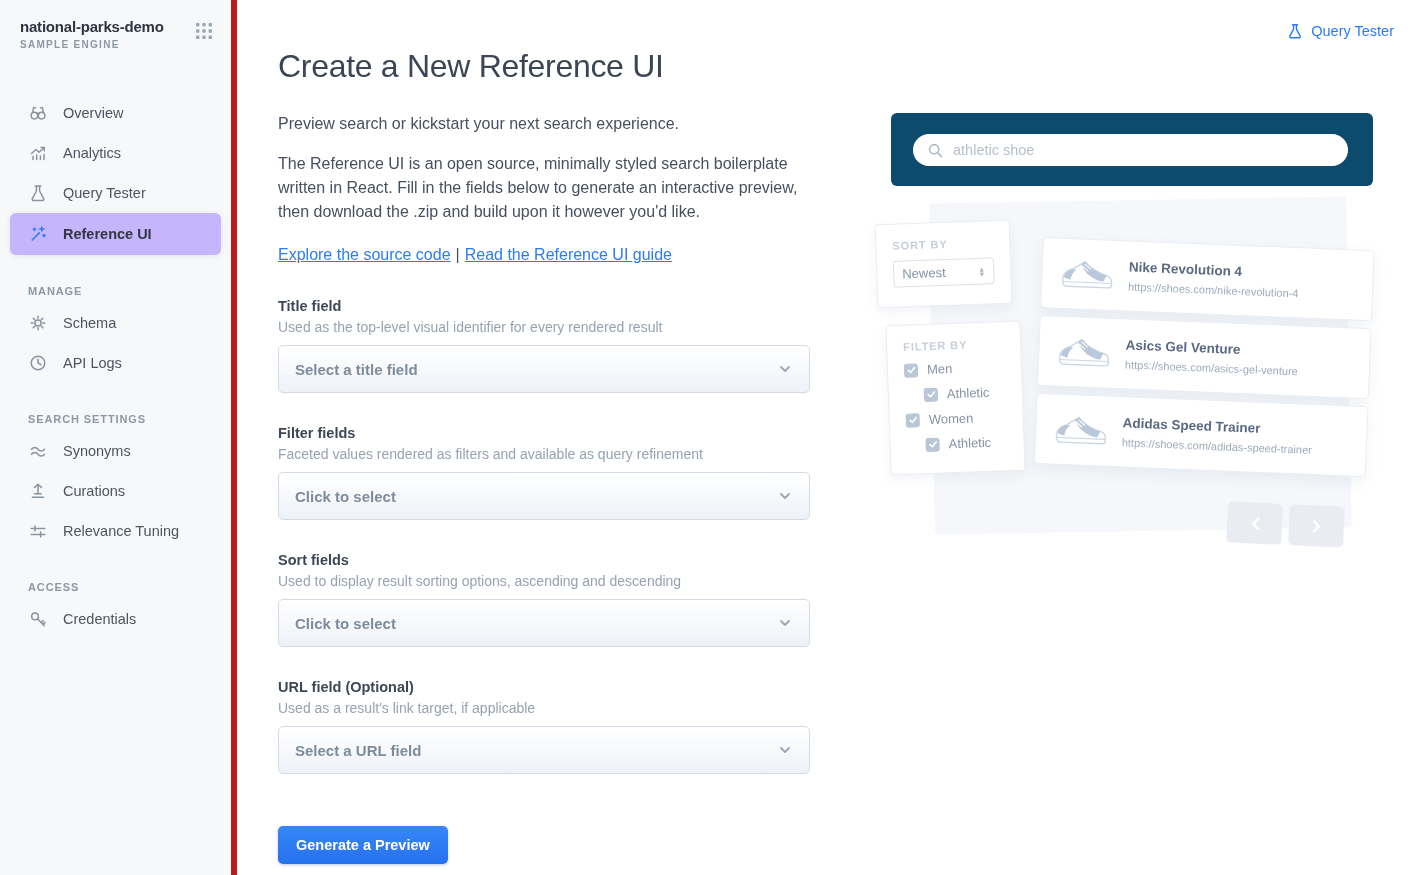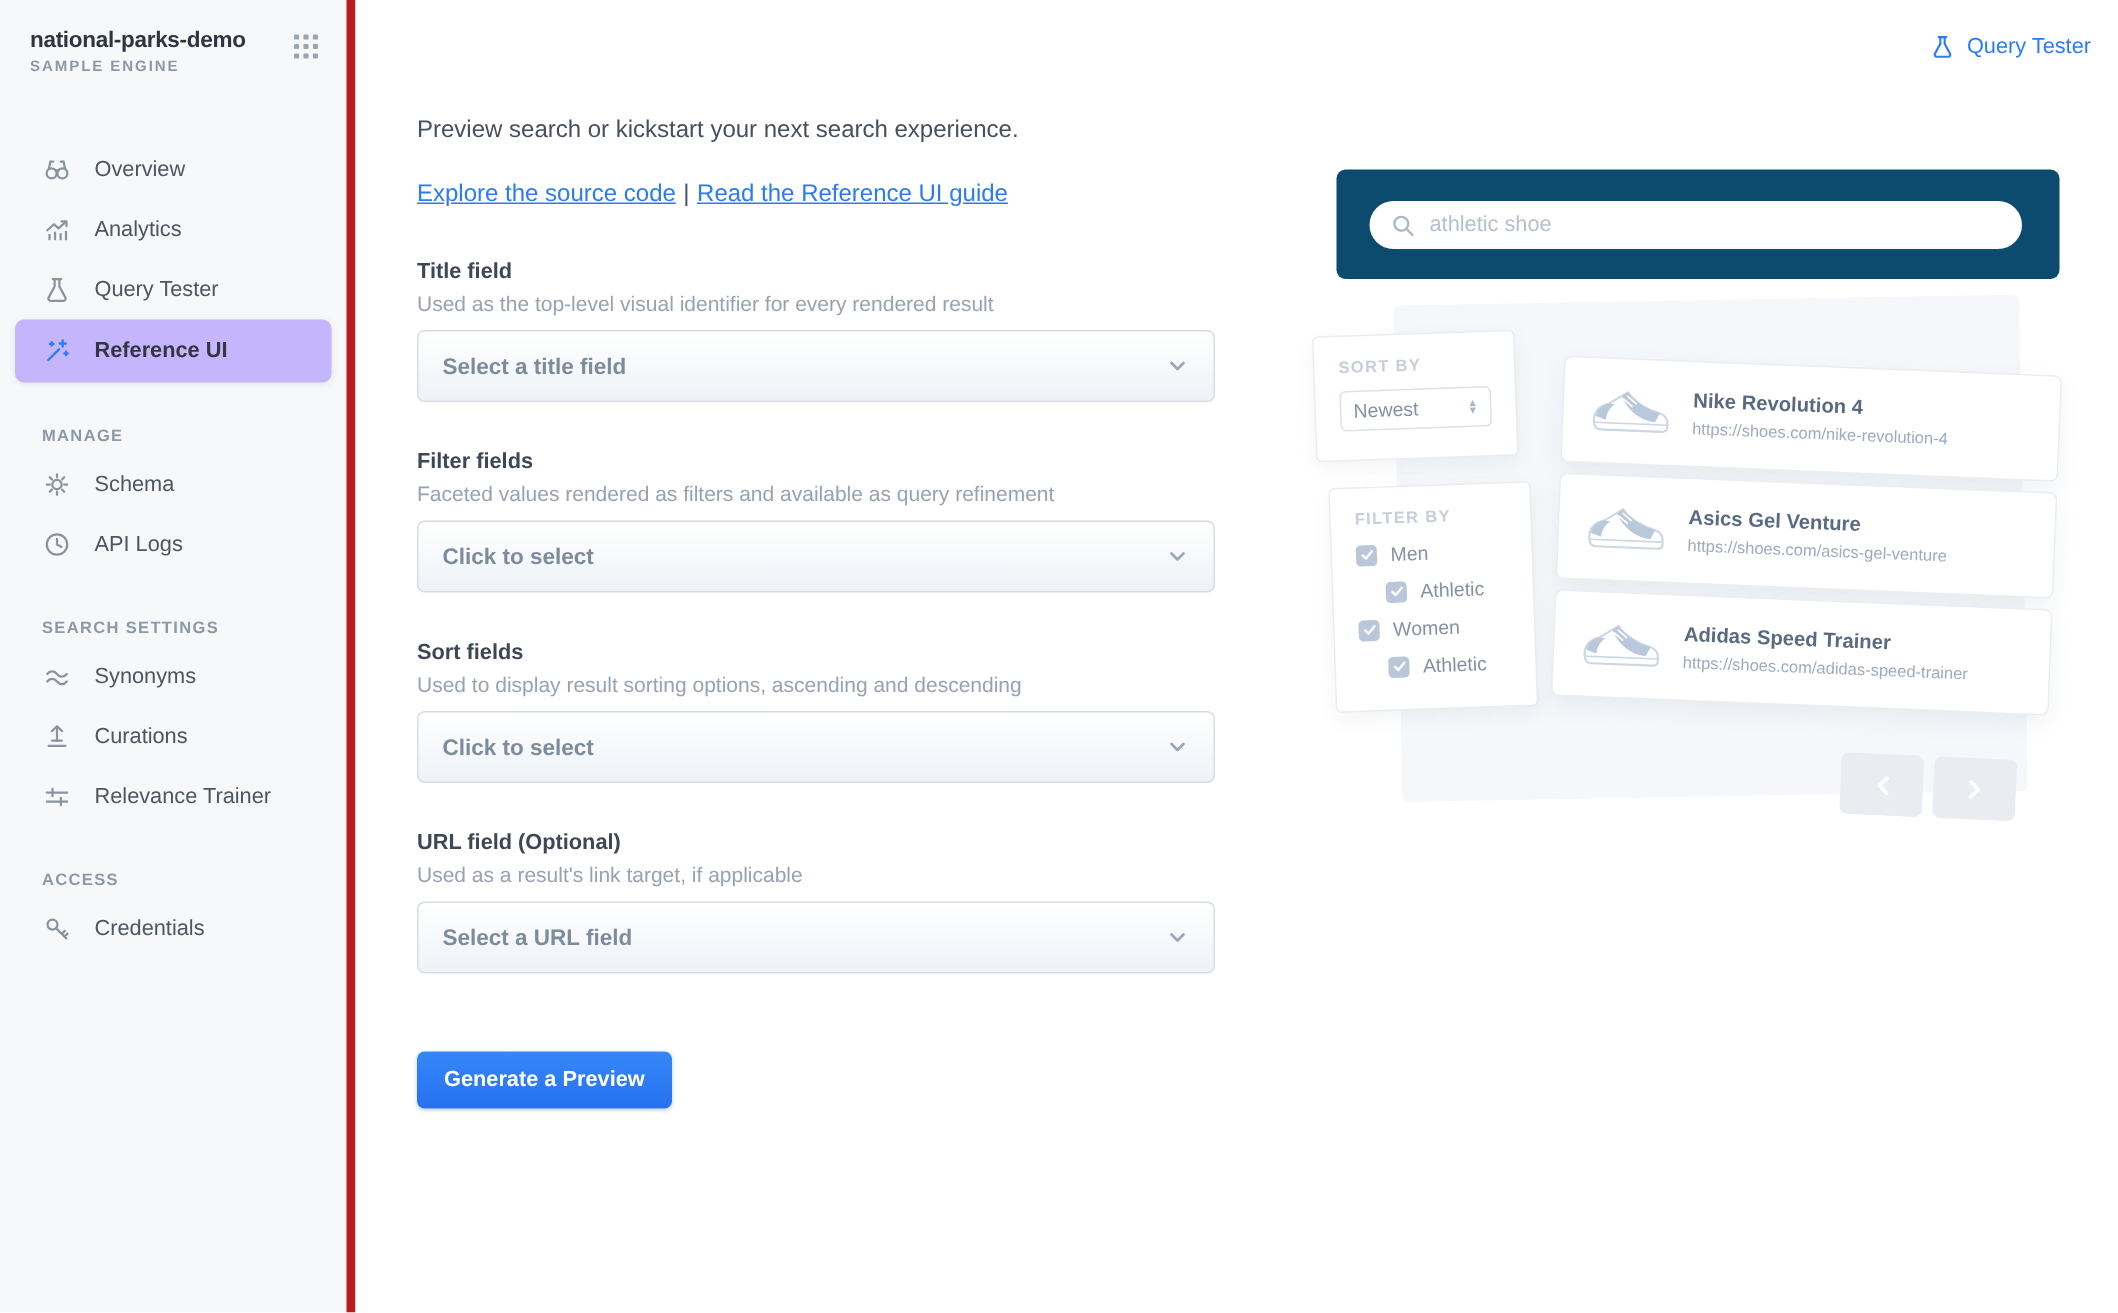"Create a New Reference UI" h1.page-title { html: none -> <h1>Create a New Reference UI</h1> }
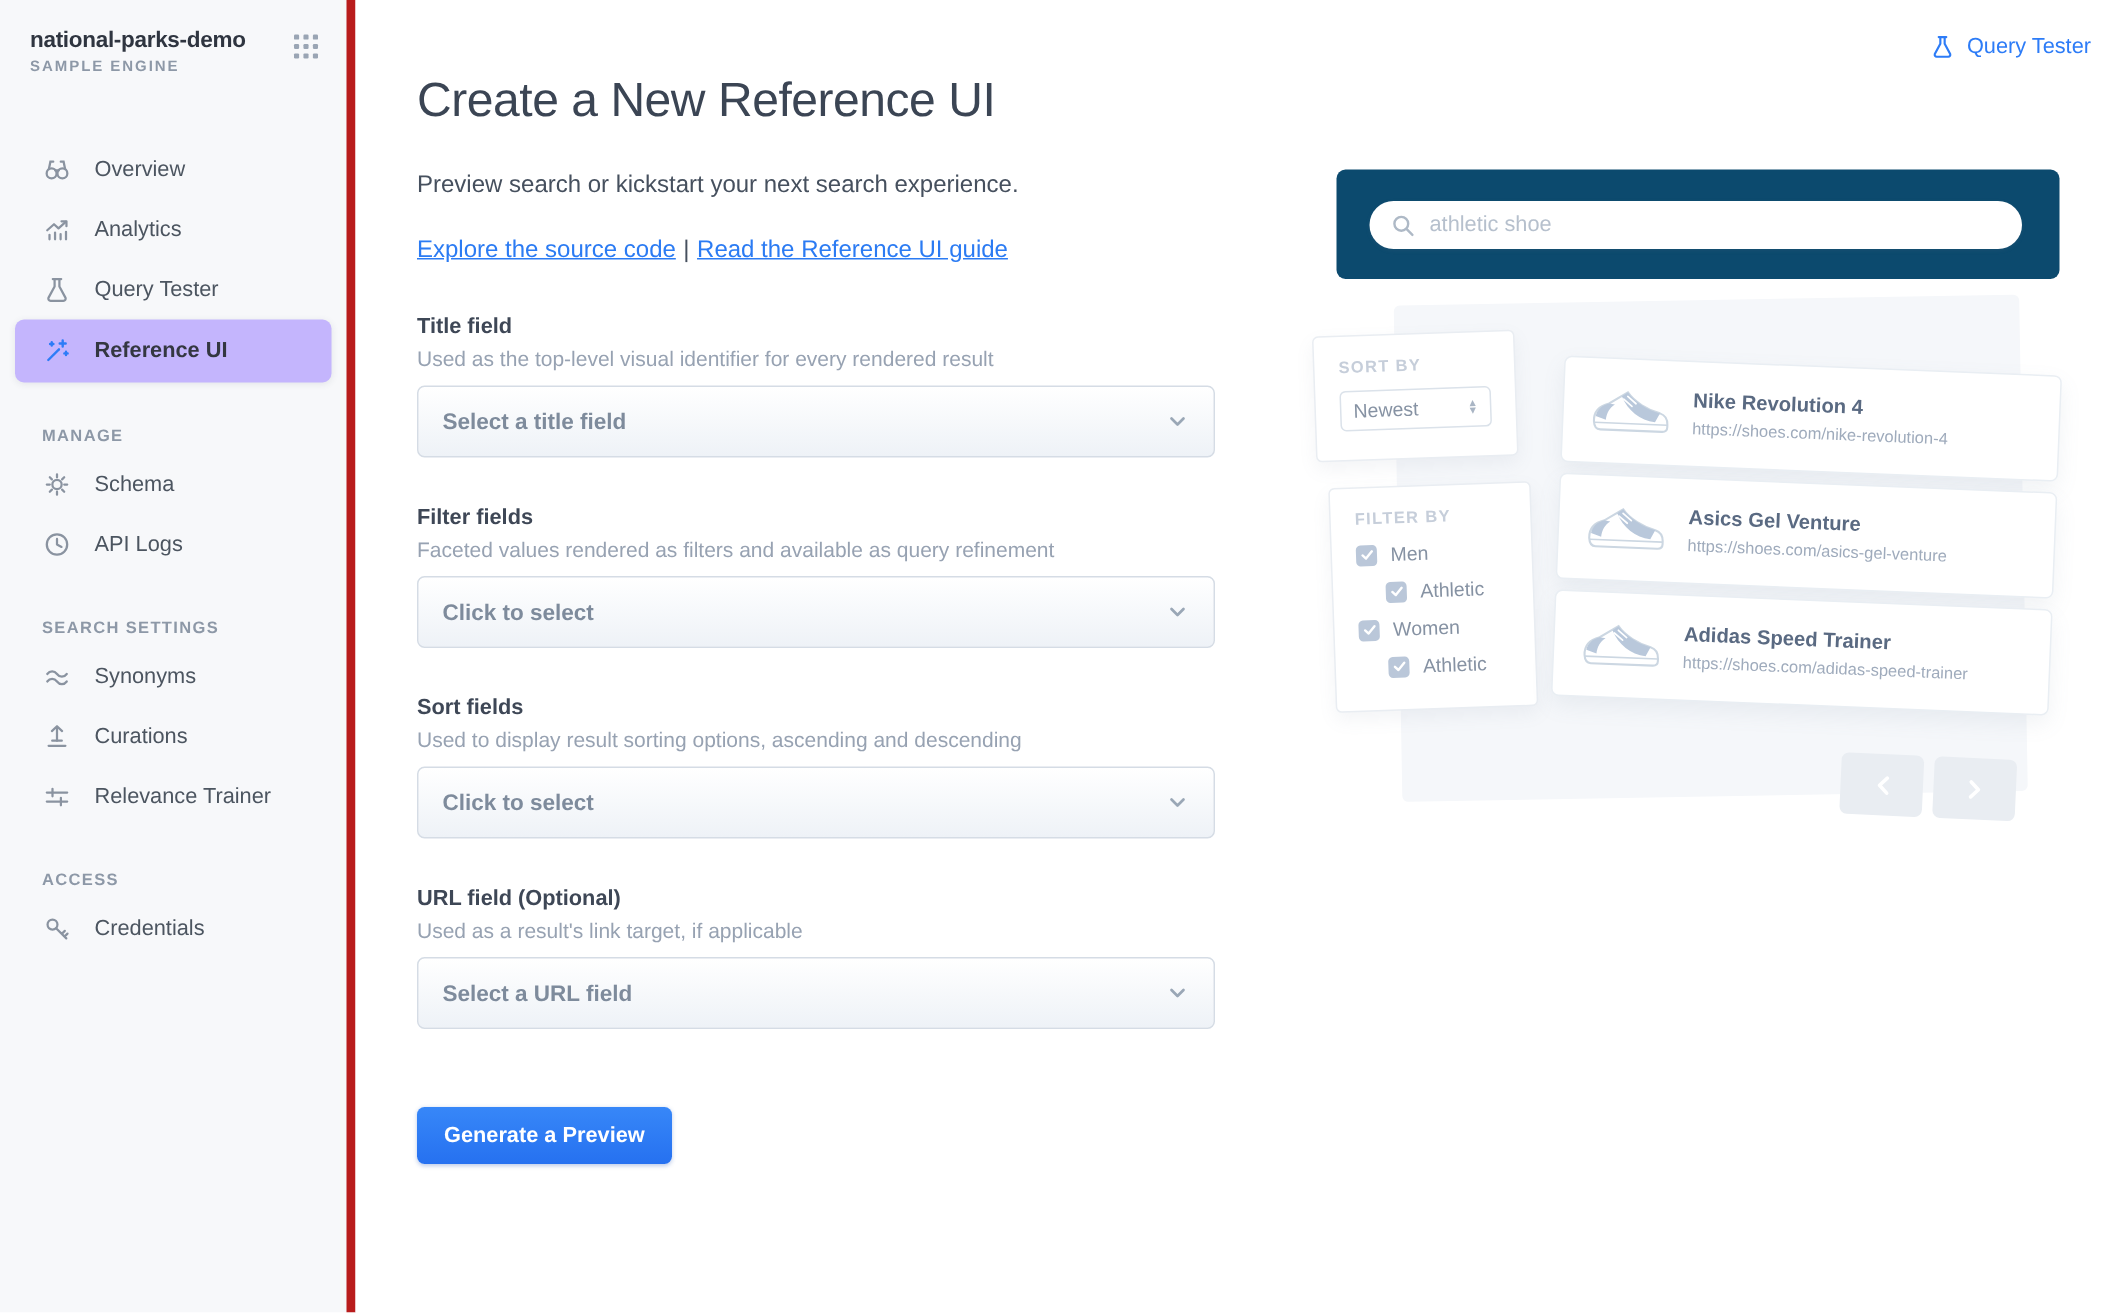"The Reference UI is an" p.description { html: none -> <p>The Reference UI is an open source, minimally styled search boilerplate written in React. Fill in the fields below to generate an interactive preview, then download the .zip and build upon it however you'd like.</p> }
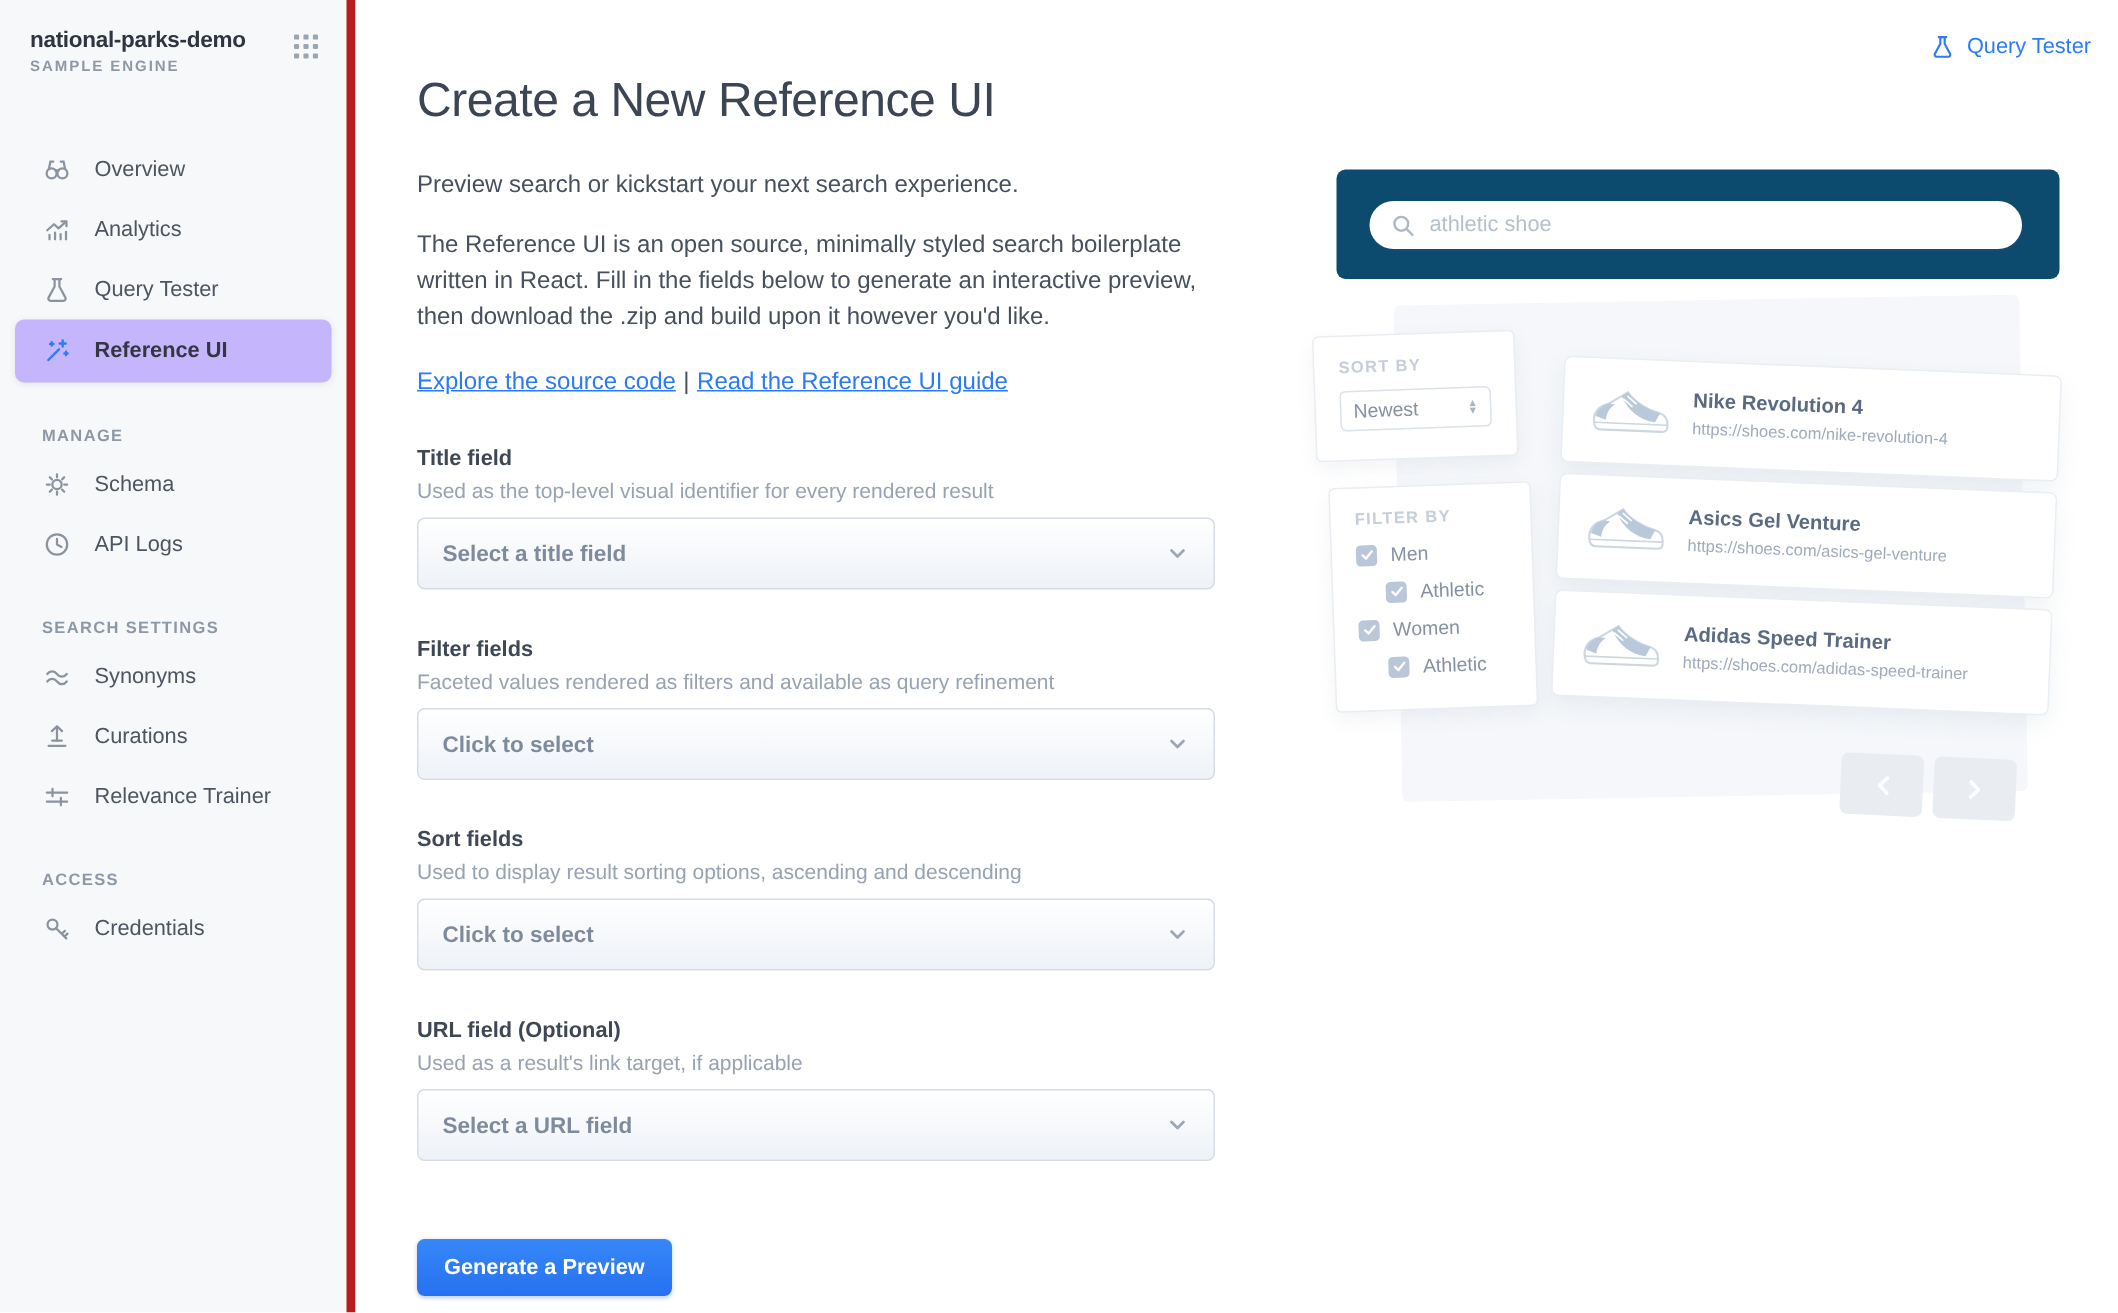"Relevance Trainer" span { text: Trainer -> Tuning }
